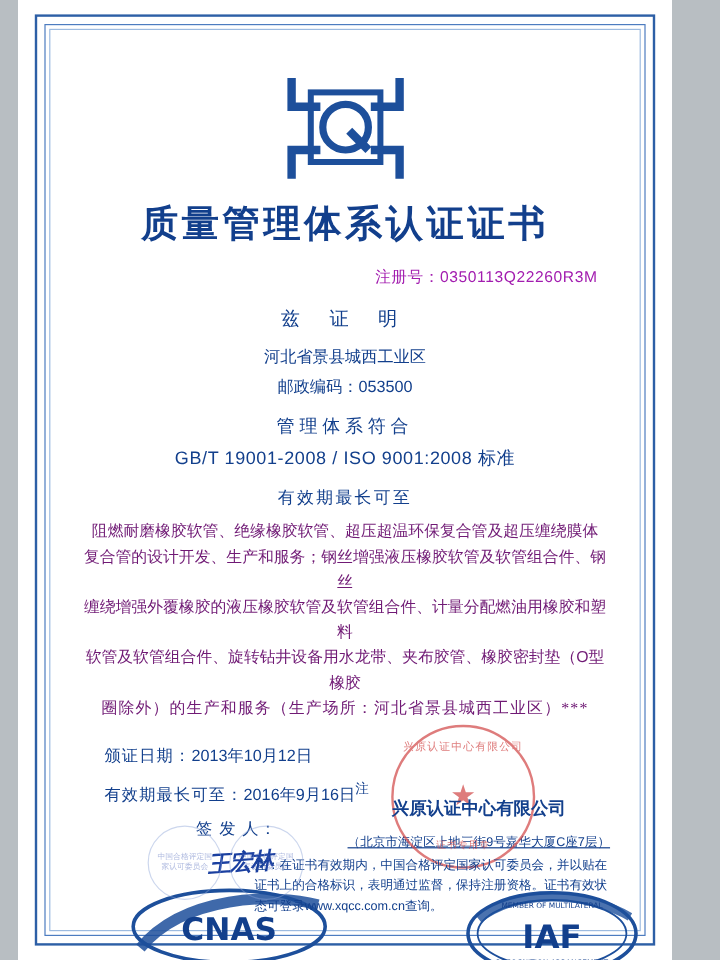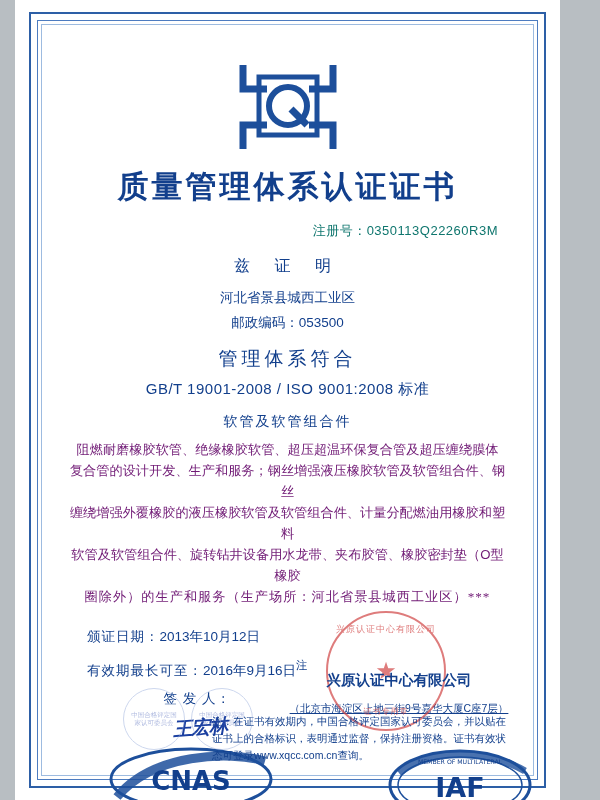"注册号：0350113Q22260R3M" .reg-no { color: #0f766e -> #a21caf }
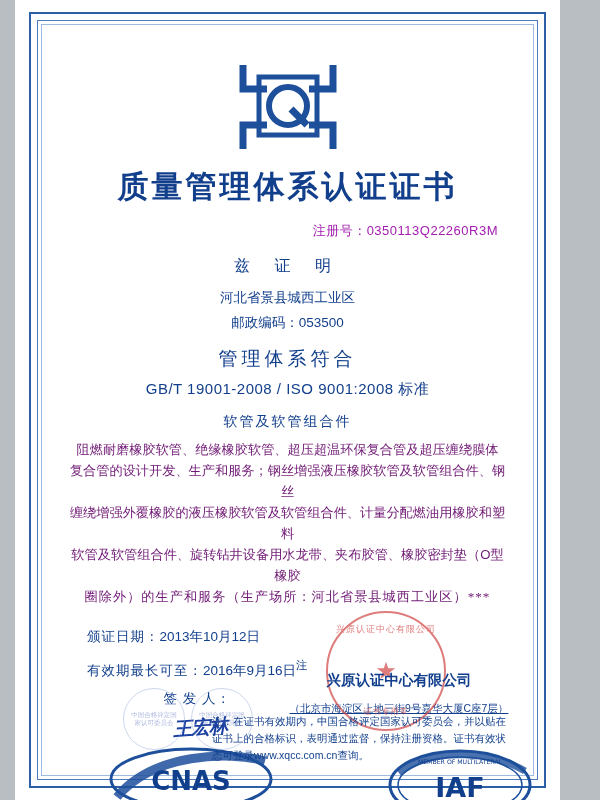"管理体系符合" .conform { font-size: 19px -> 15px }
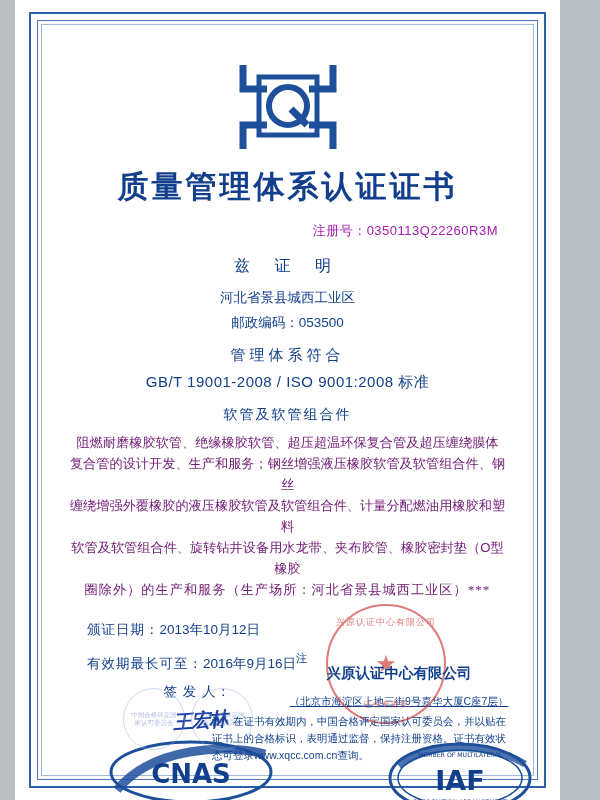"软管及软管组合件" div.scope-head { text: 软管及软管组合件 -> 有效期最长可至 }
